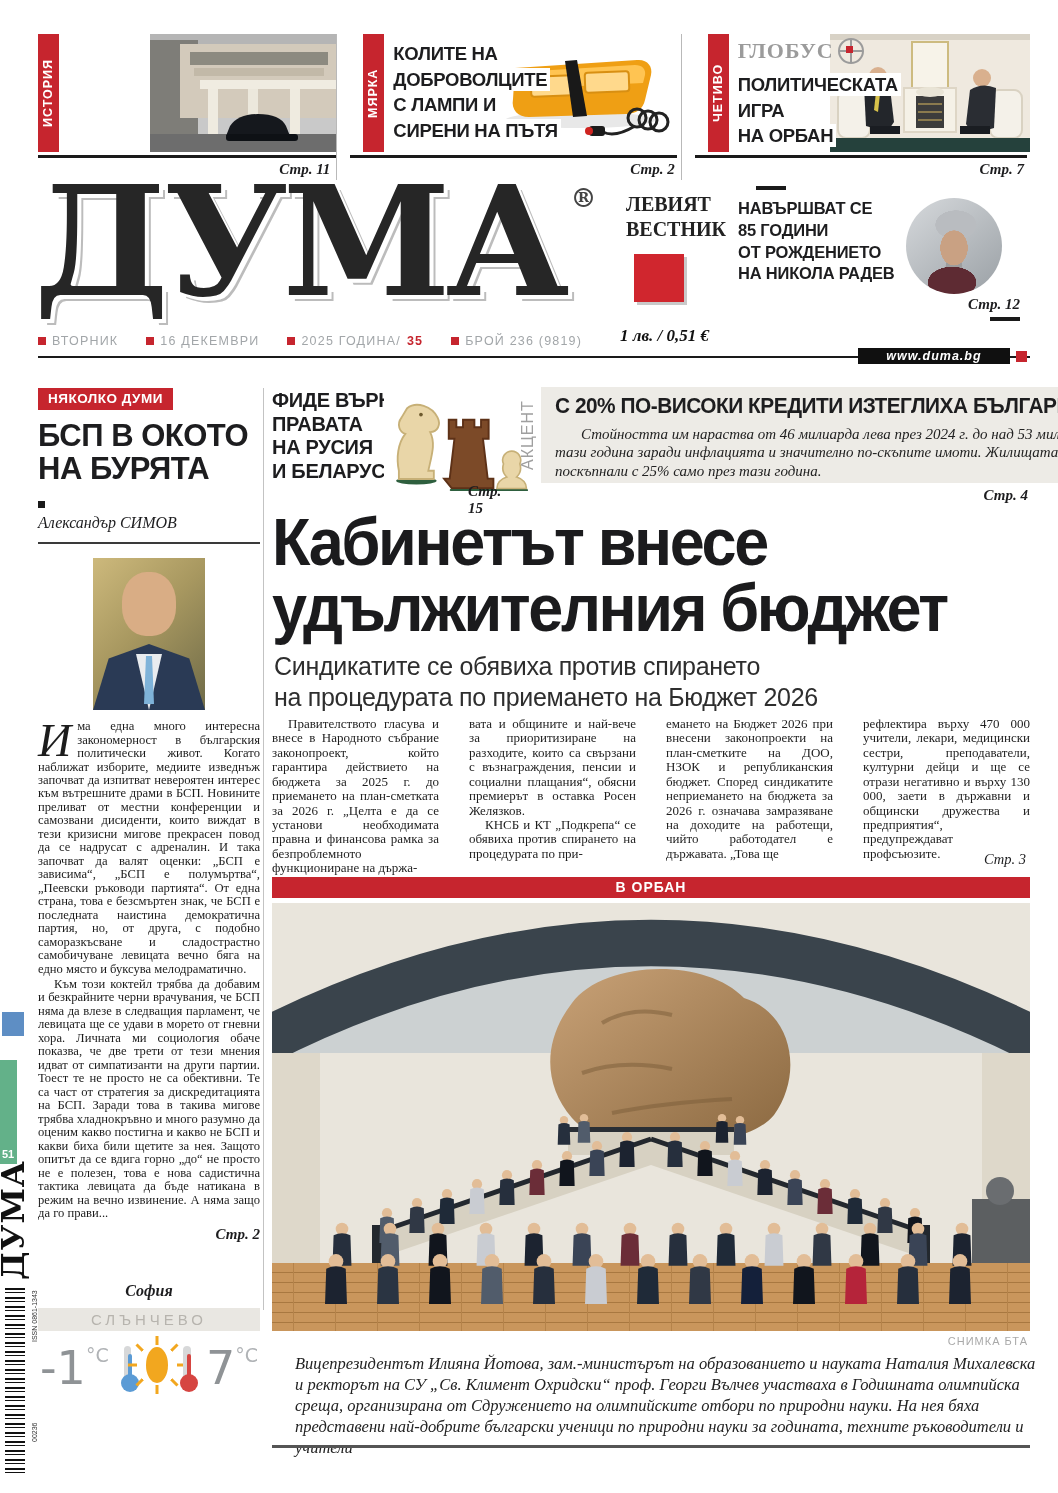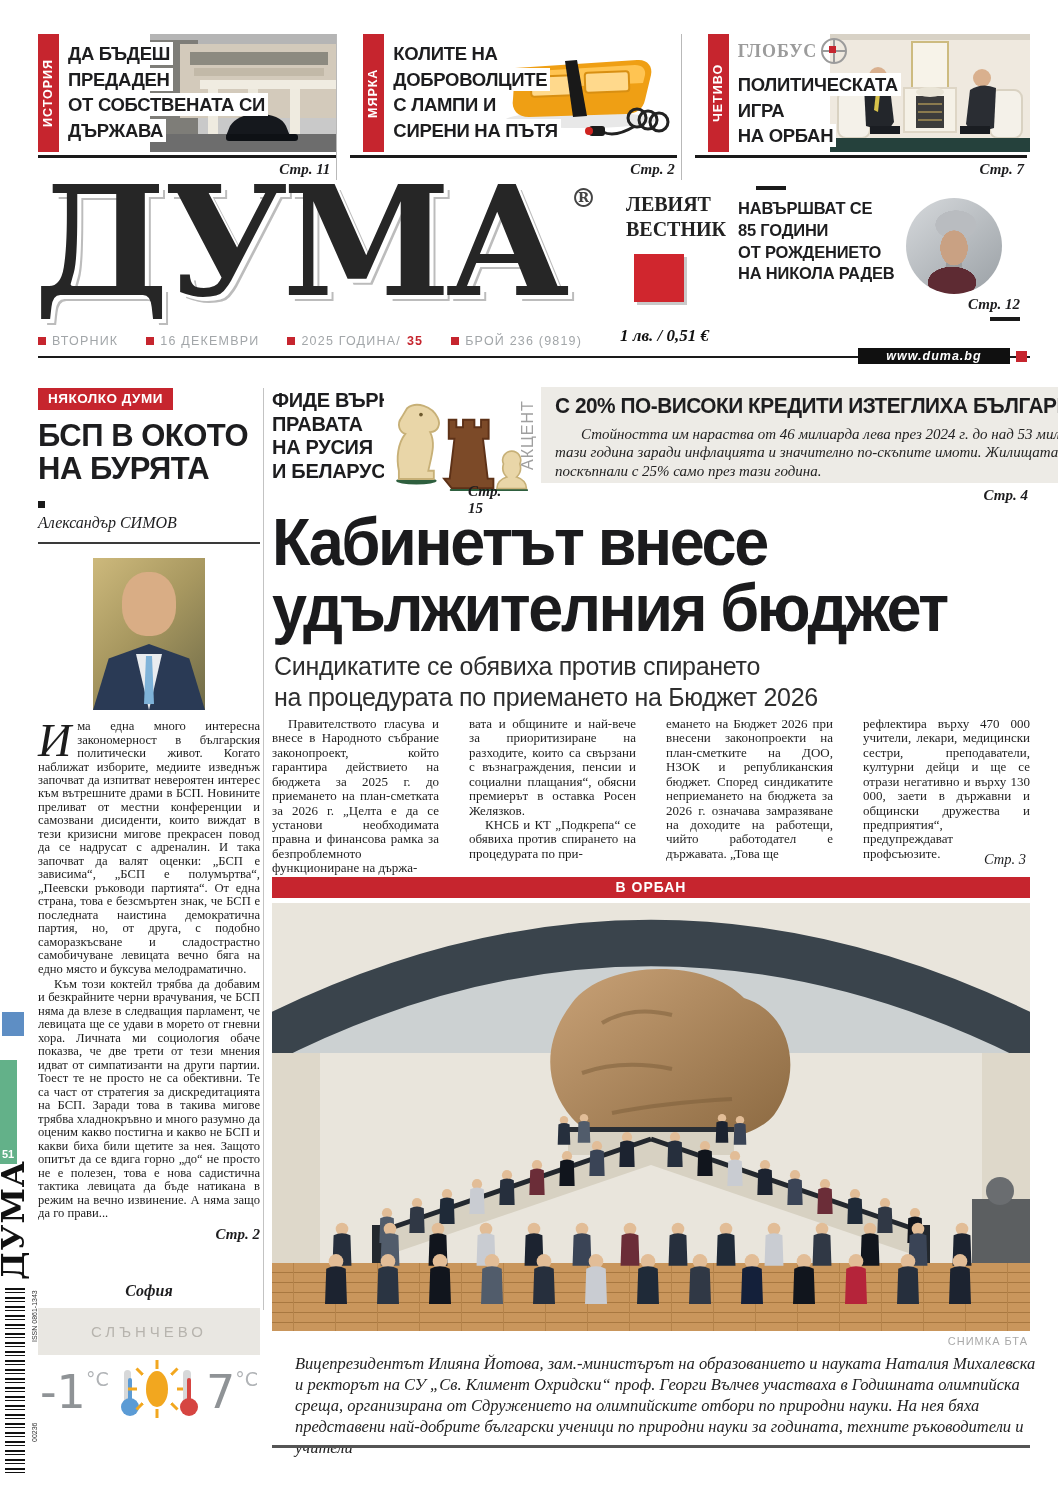"ДА БЪДЕШ" div.t-hl { html: <div><span>ДА БЪДЕШ ПРЕДАДЕН ОТ СОБСТВЕНАТА СИ ДЪРЖАВА</span></div> -> none }
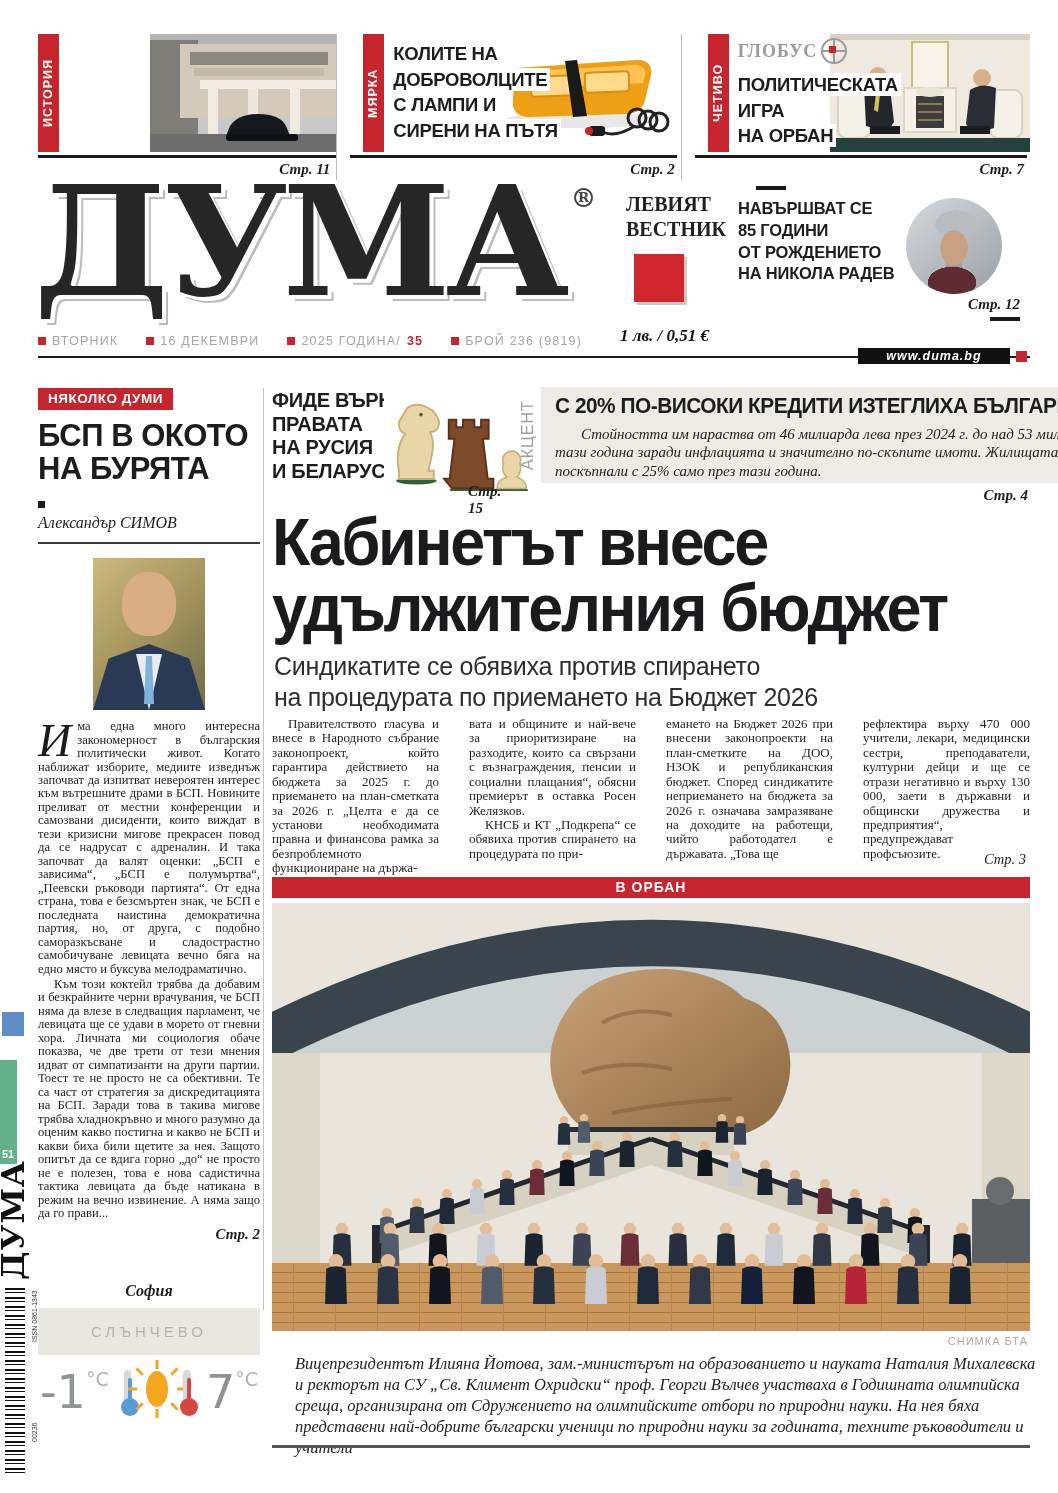"ГЛОБУС" .globus-txt { font-size: 18px -> 22px }
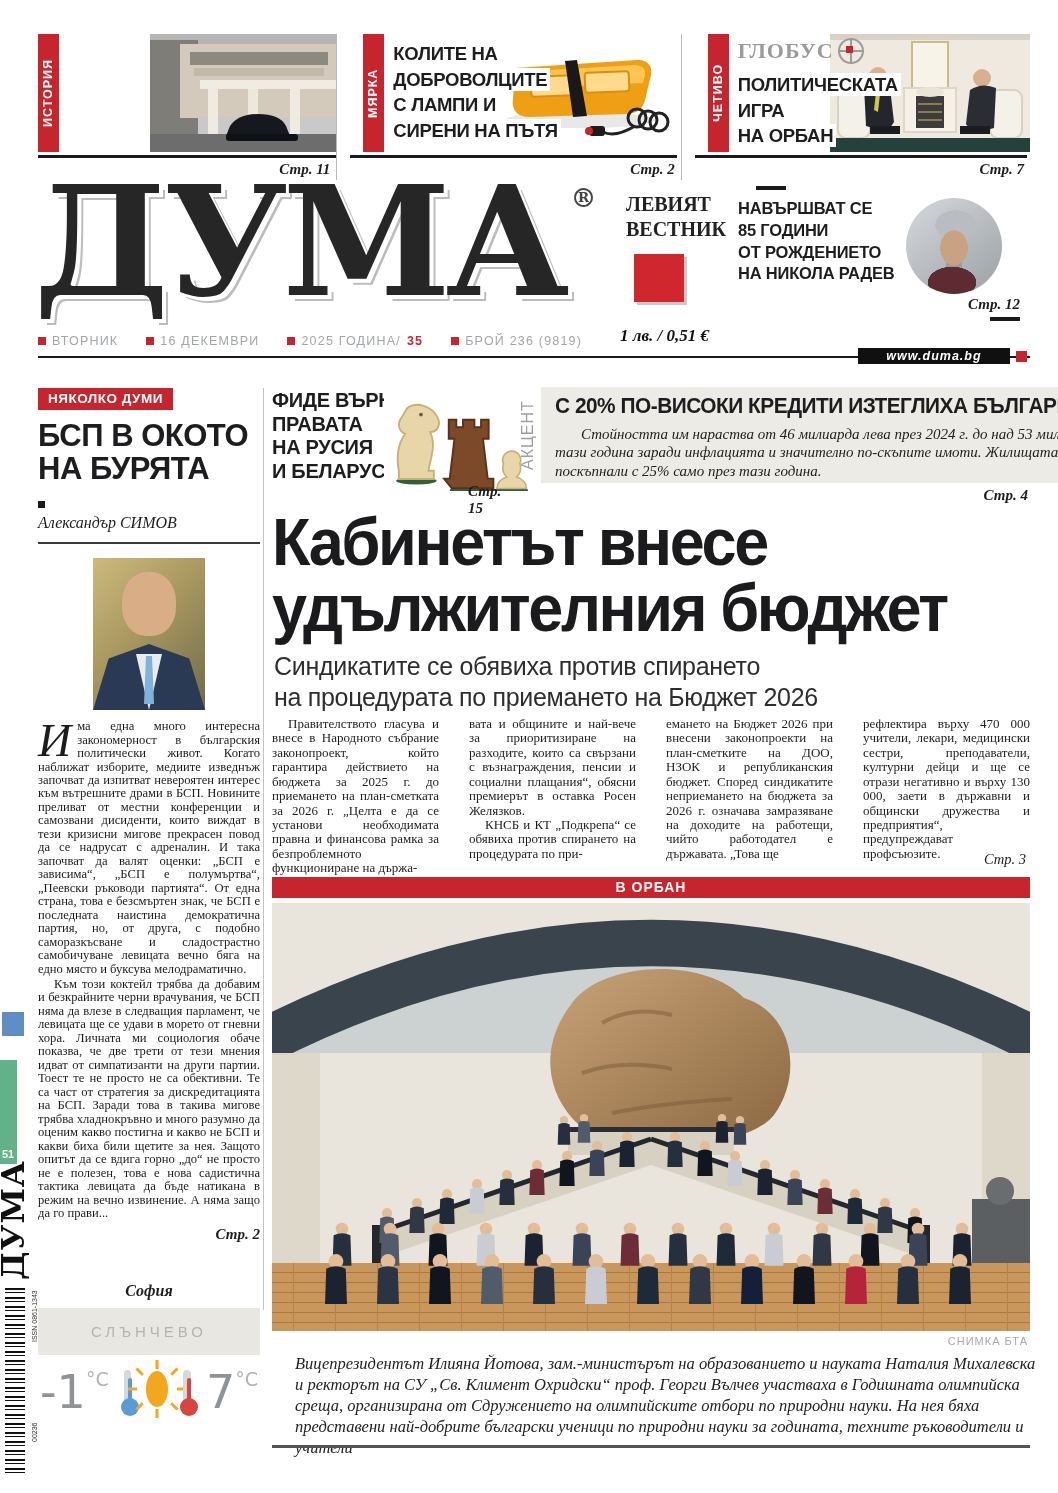"СЛЪНЧЕВО" #w-bar { padding: 15px 0 -> 3px 0 }
